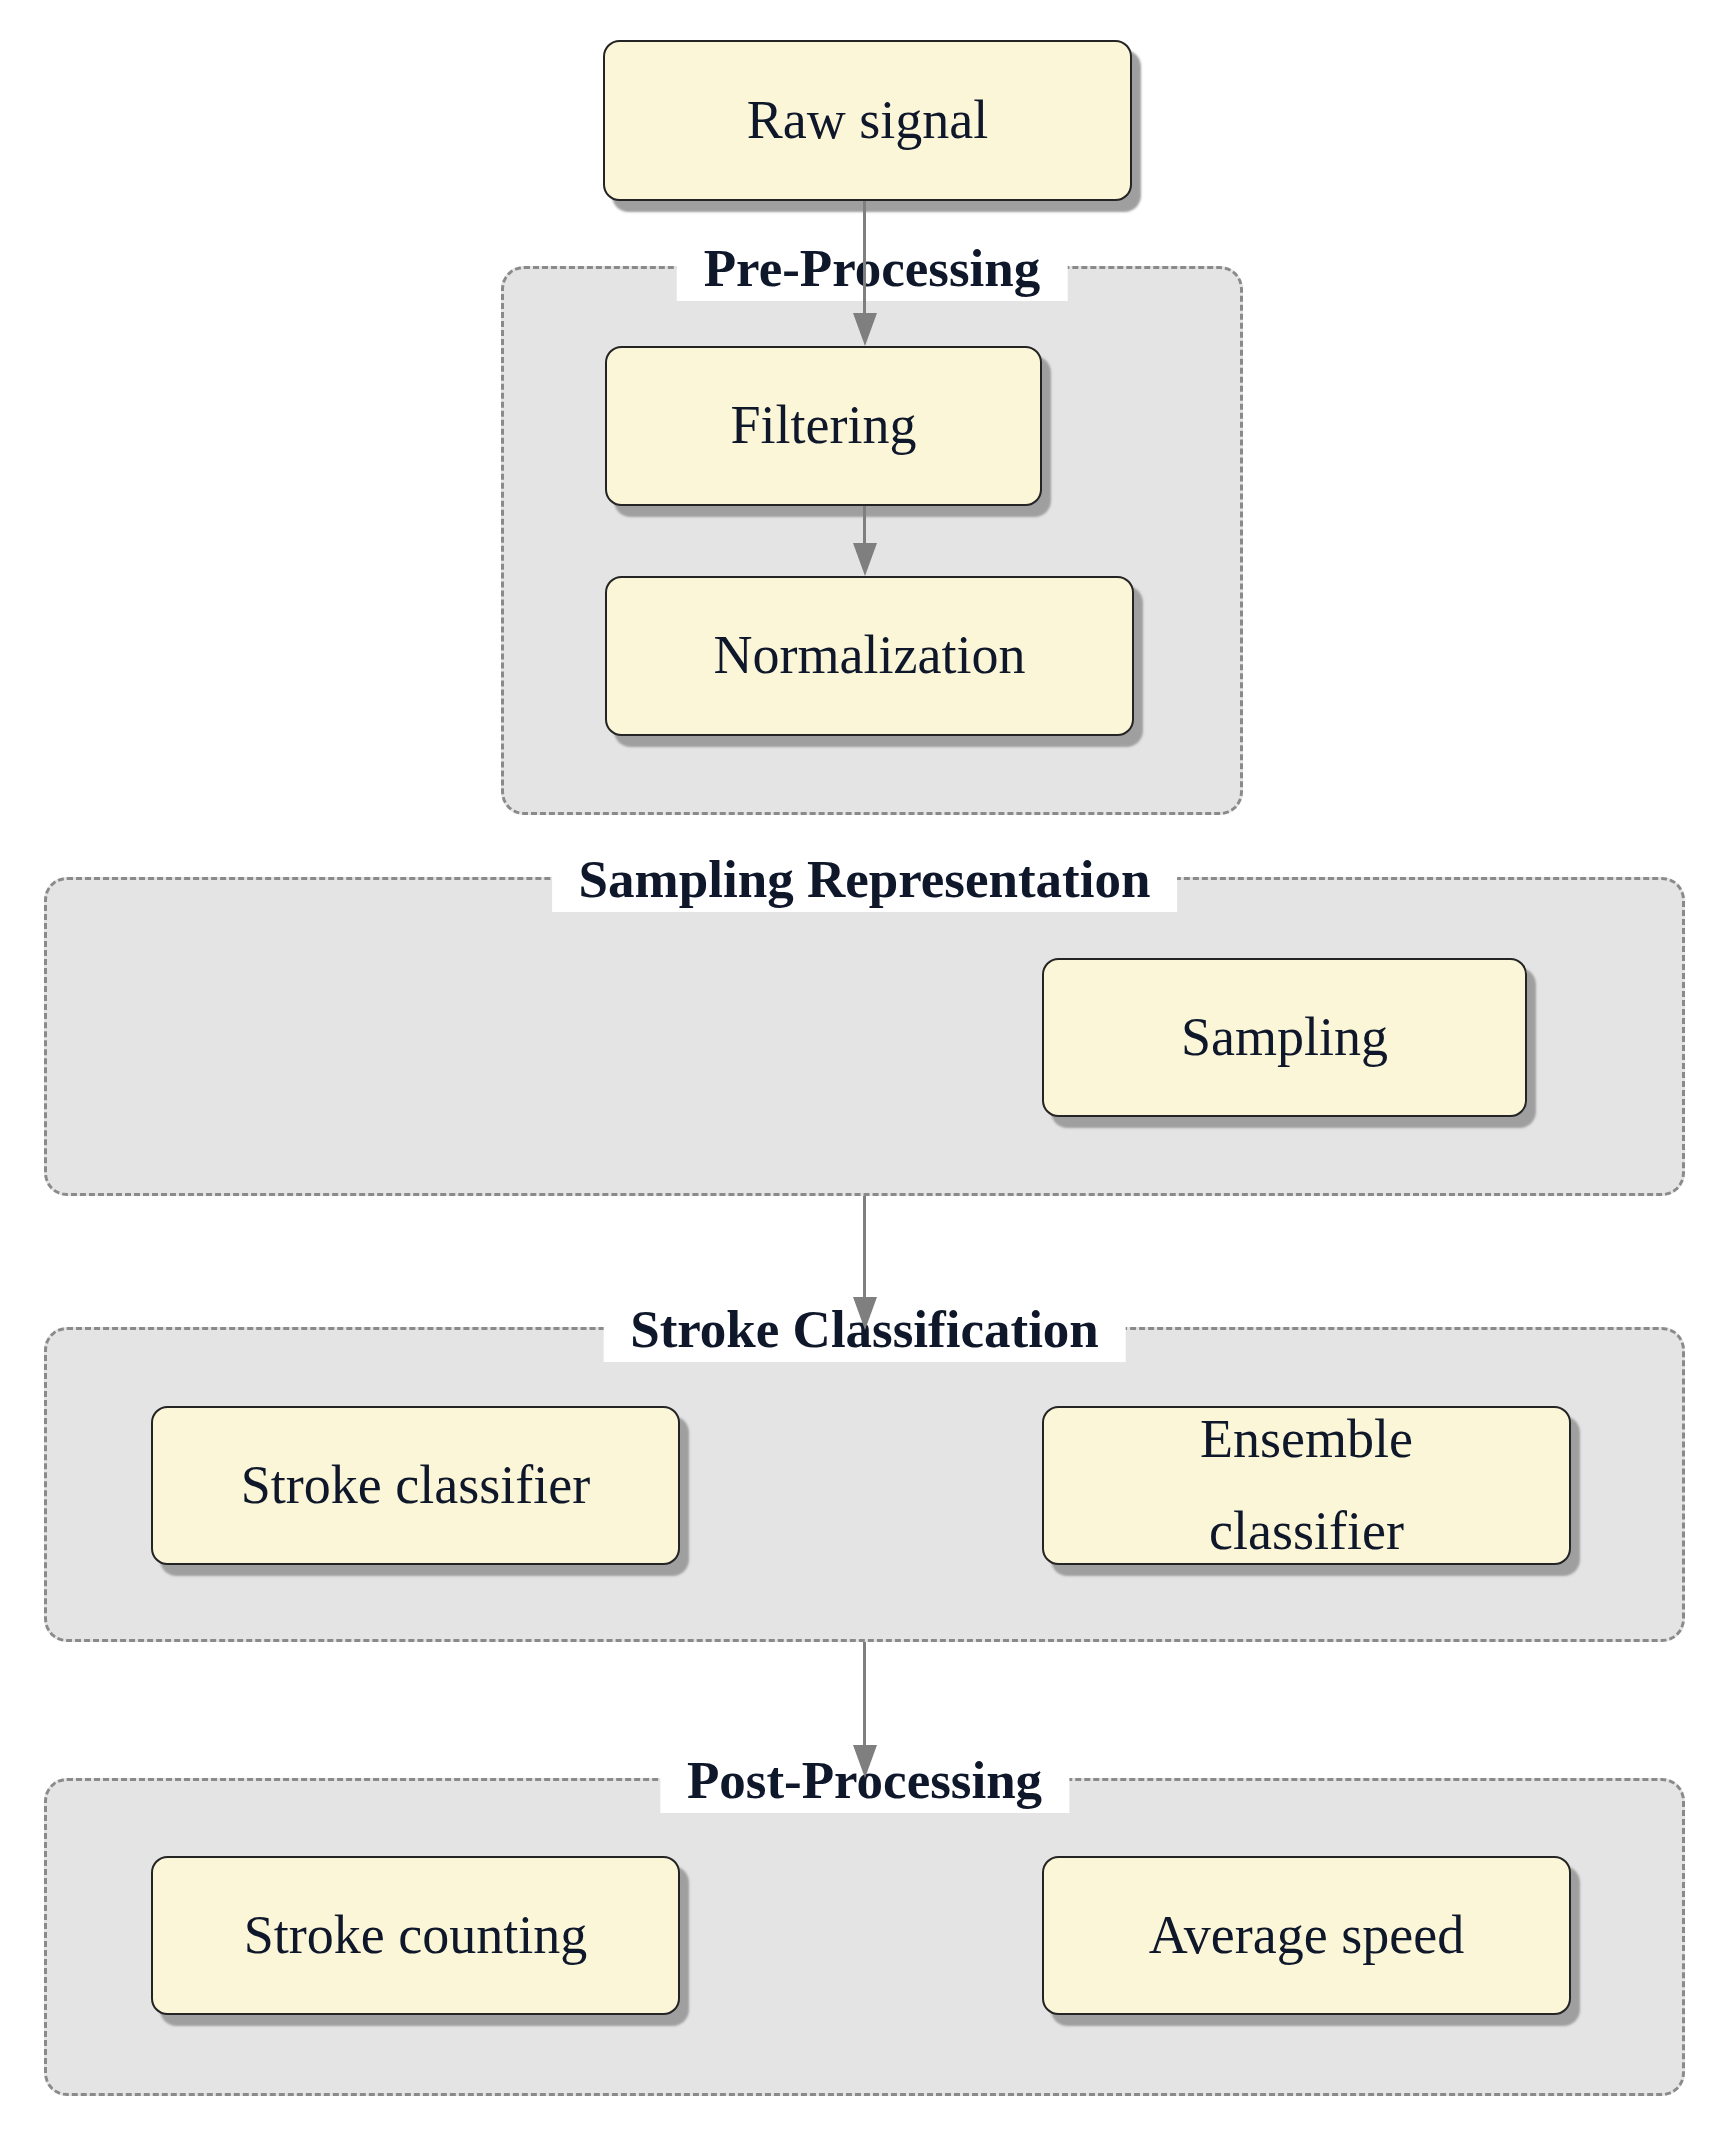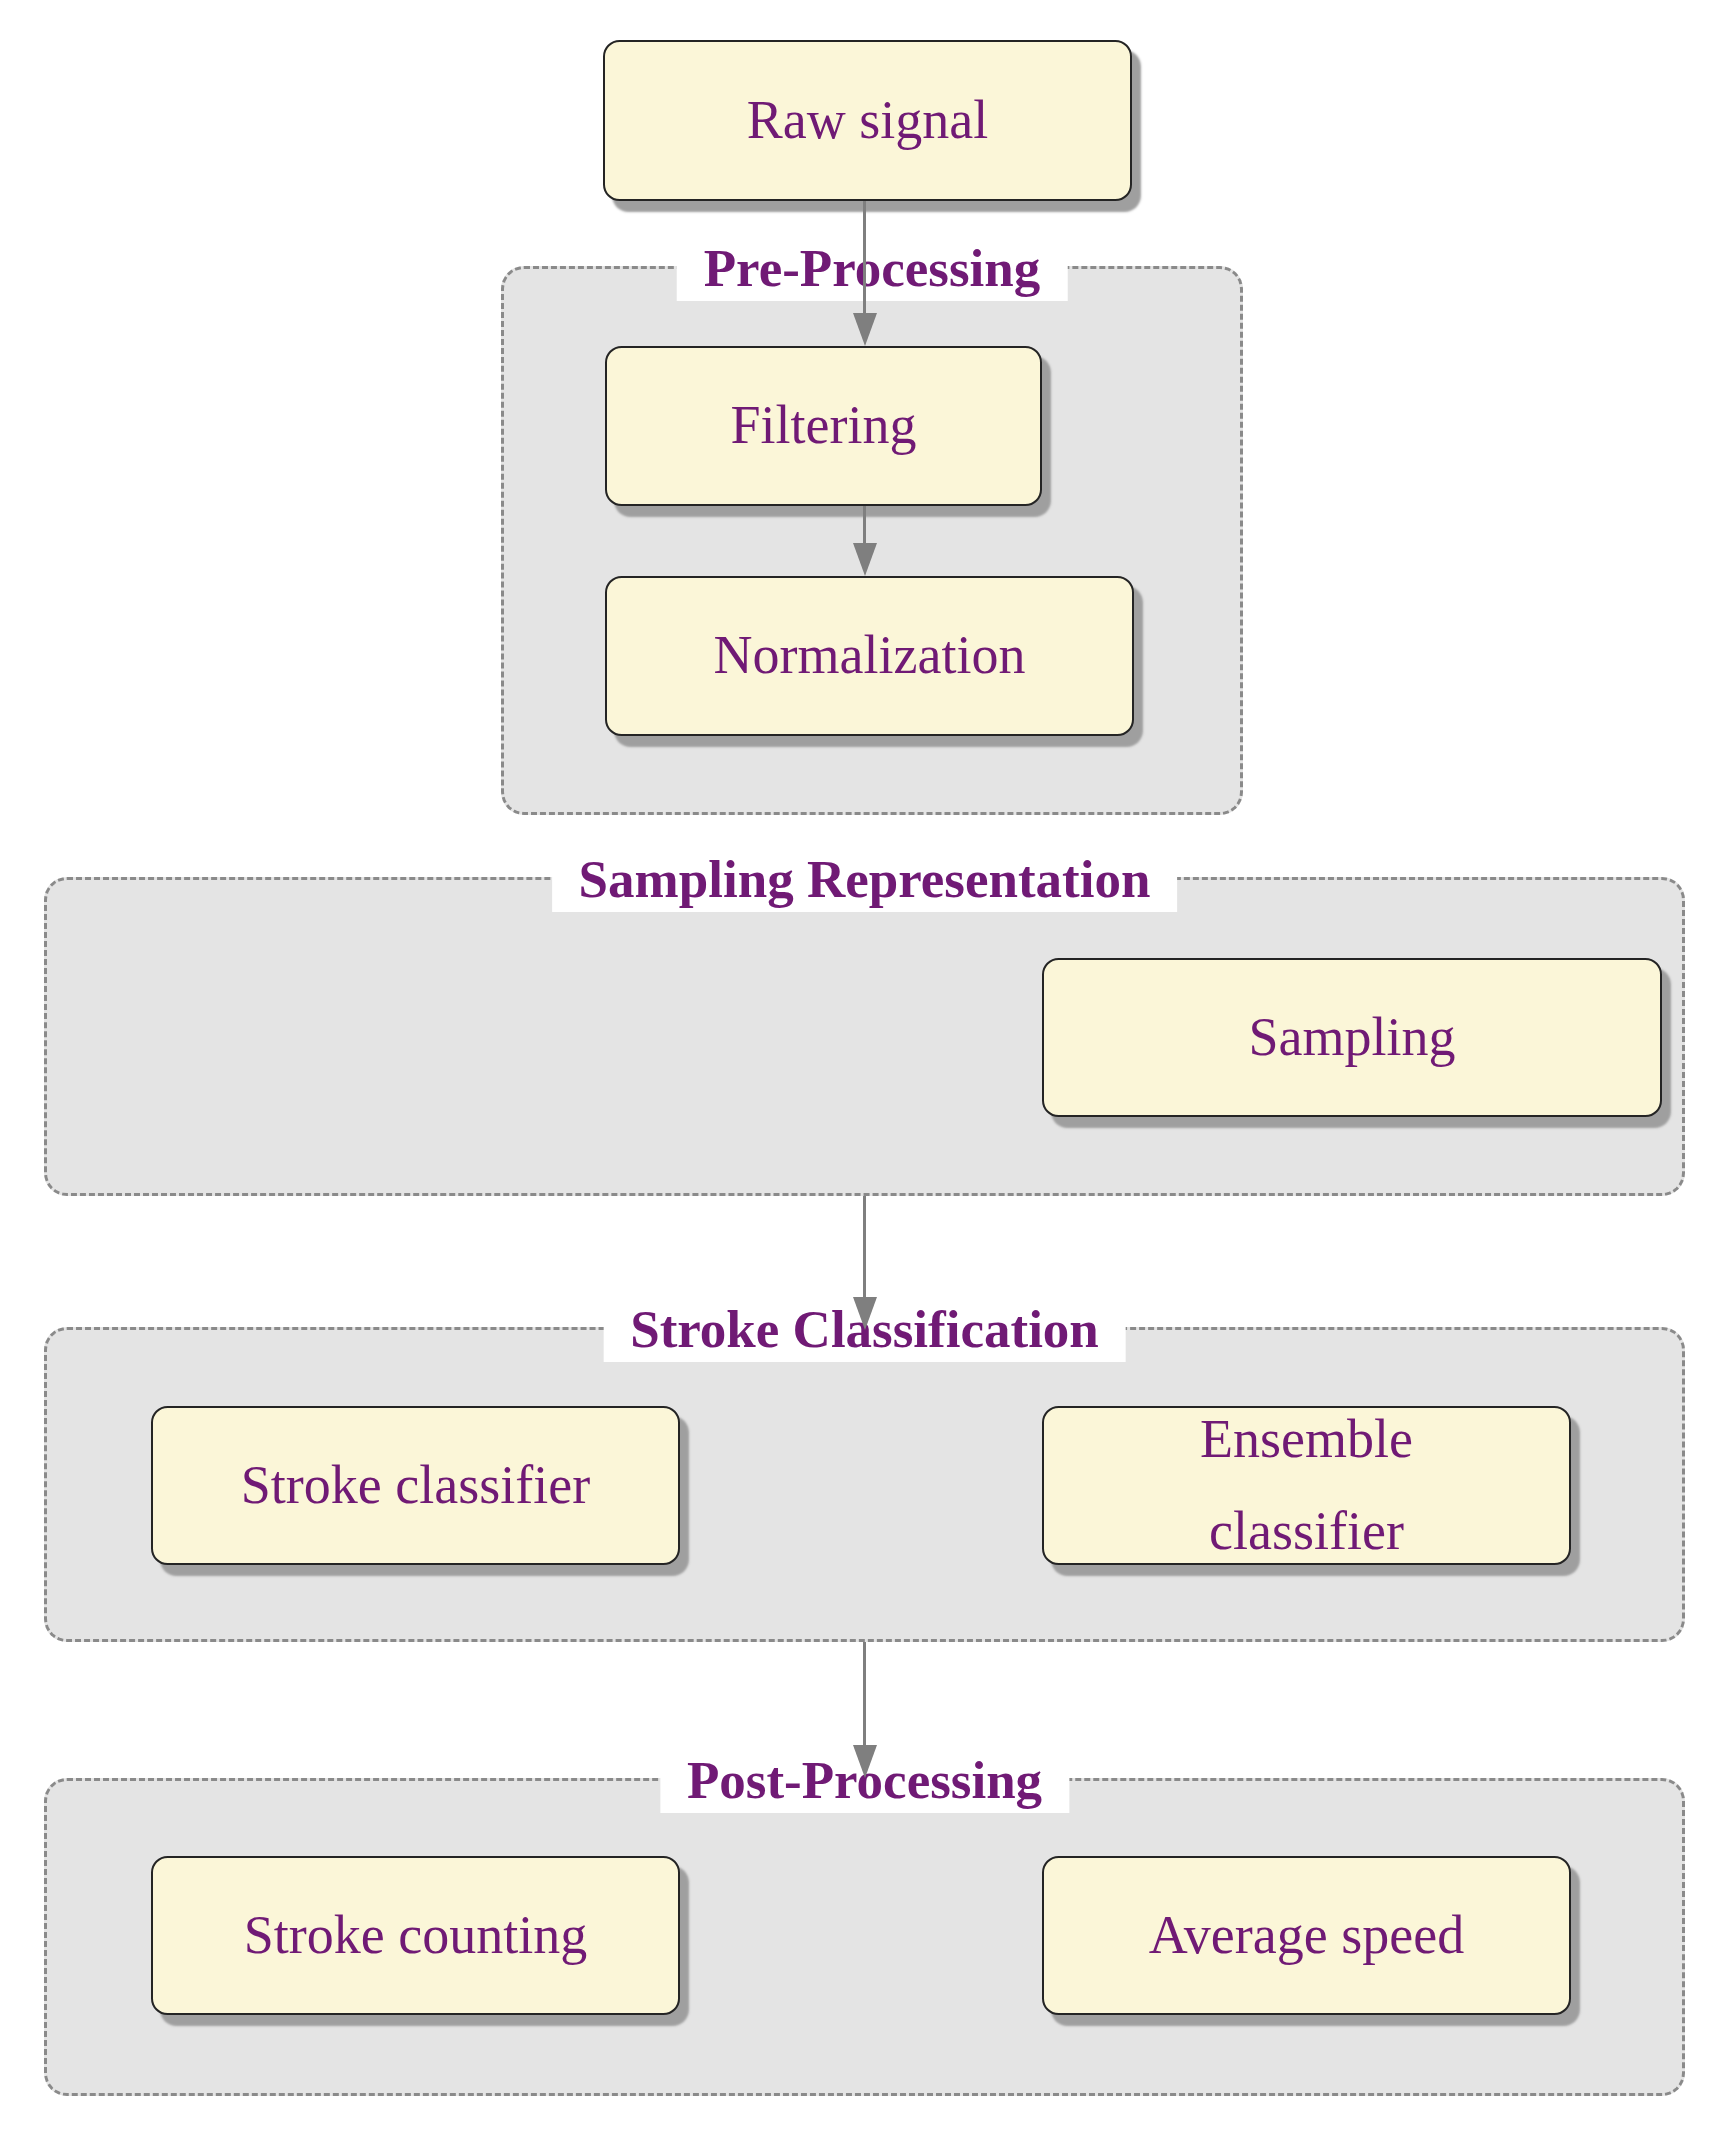"Raw signal" .stage { color: #701a75 -> #0f172a }
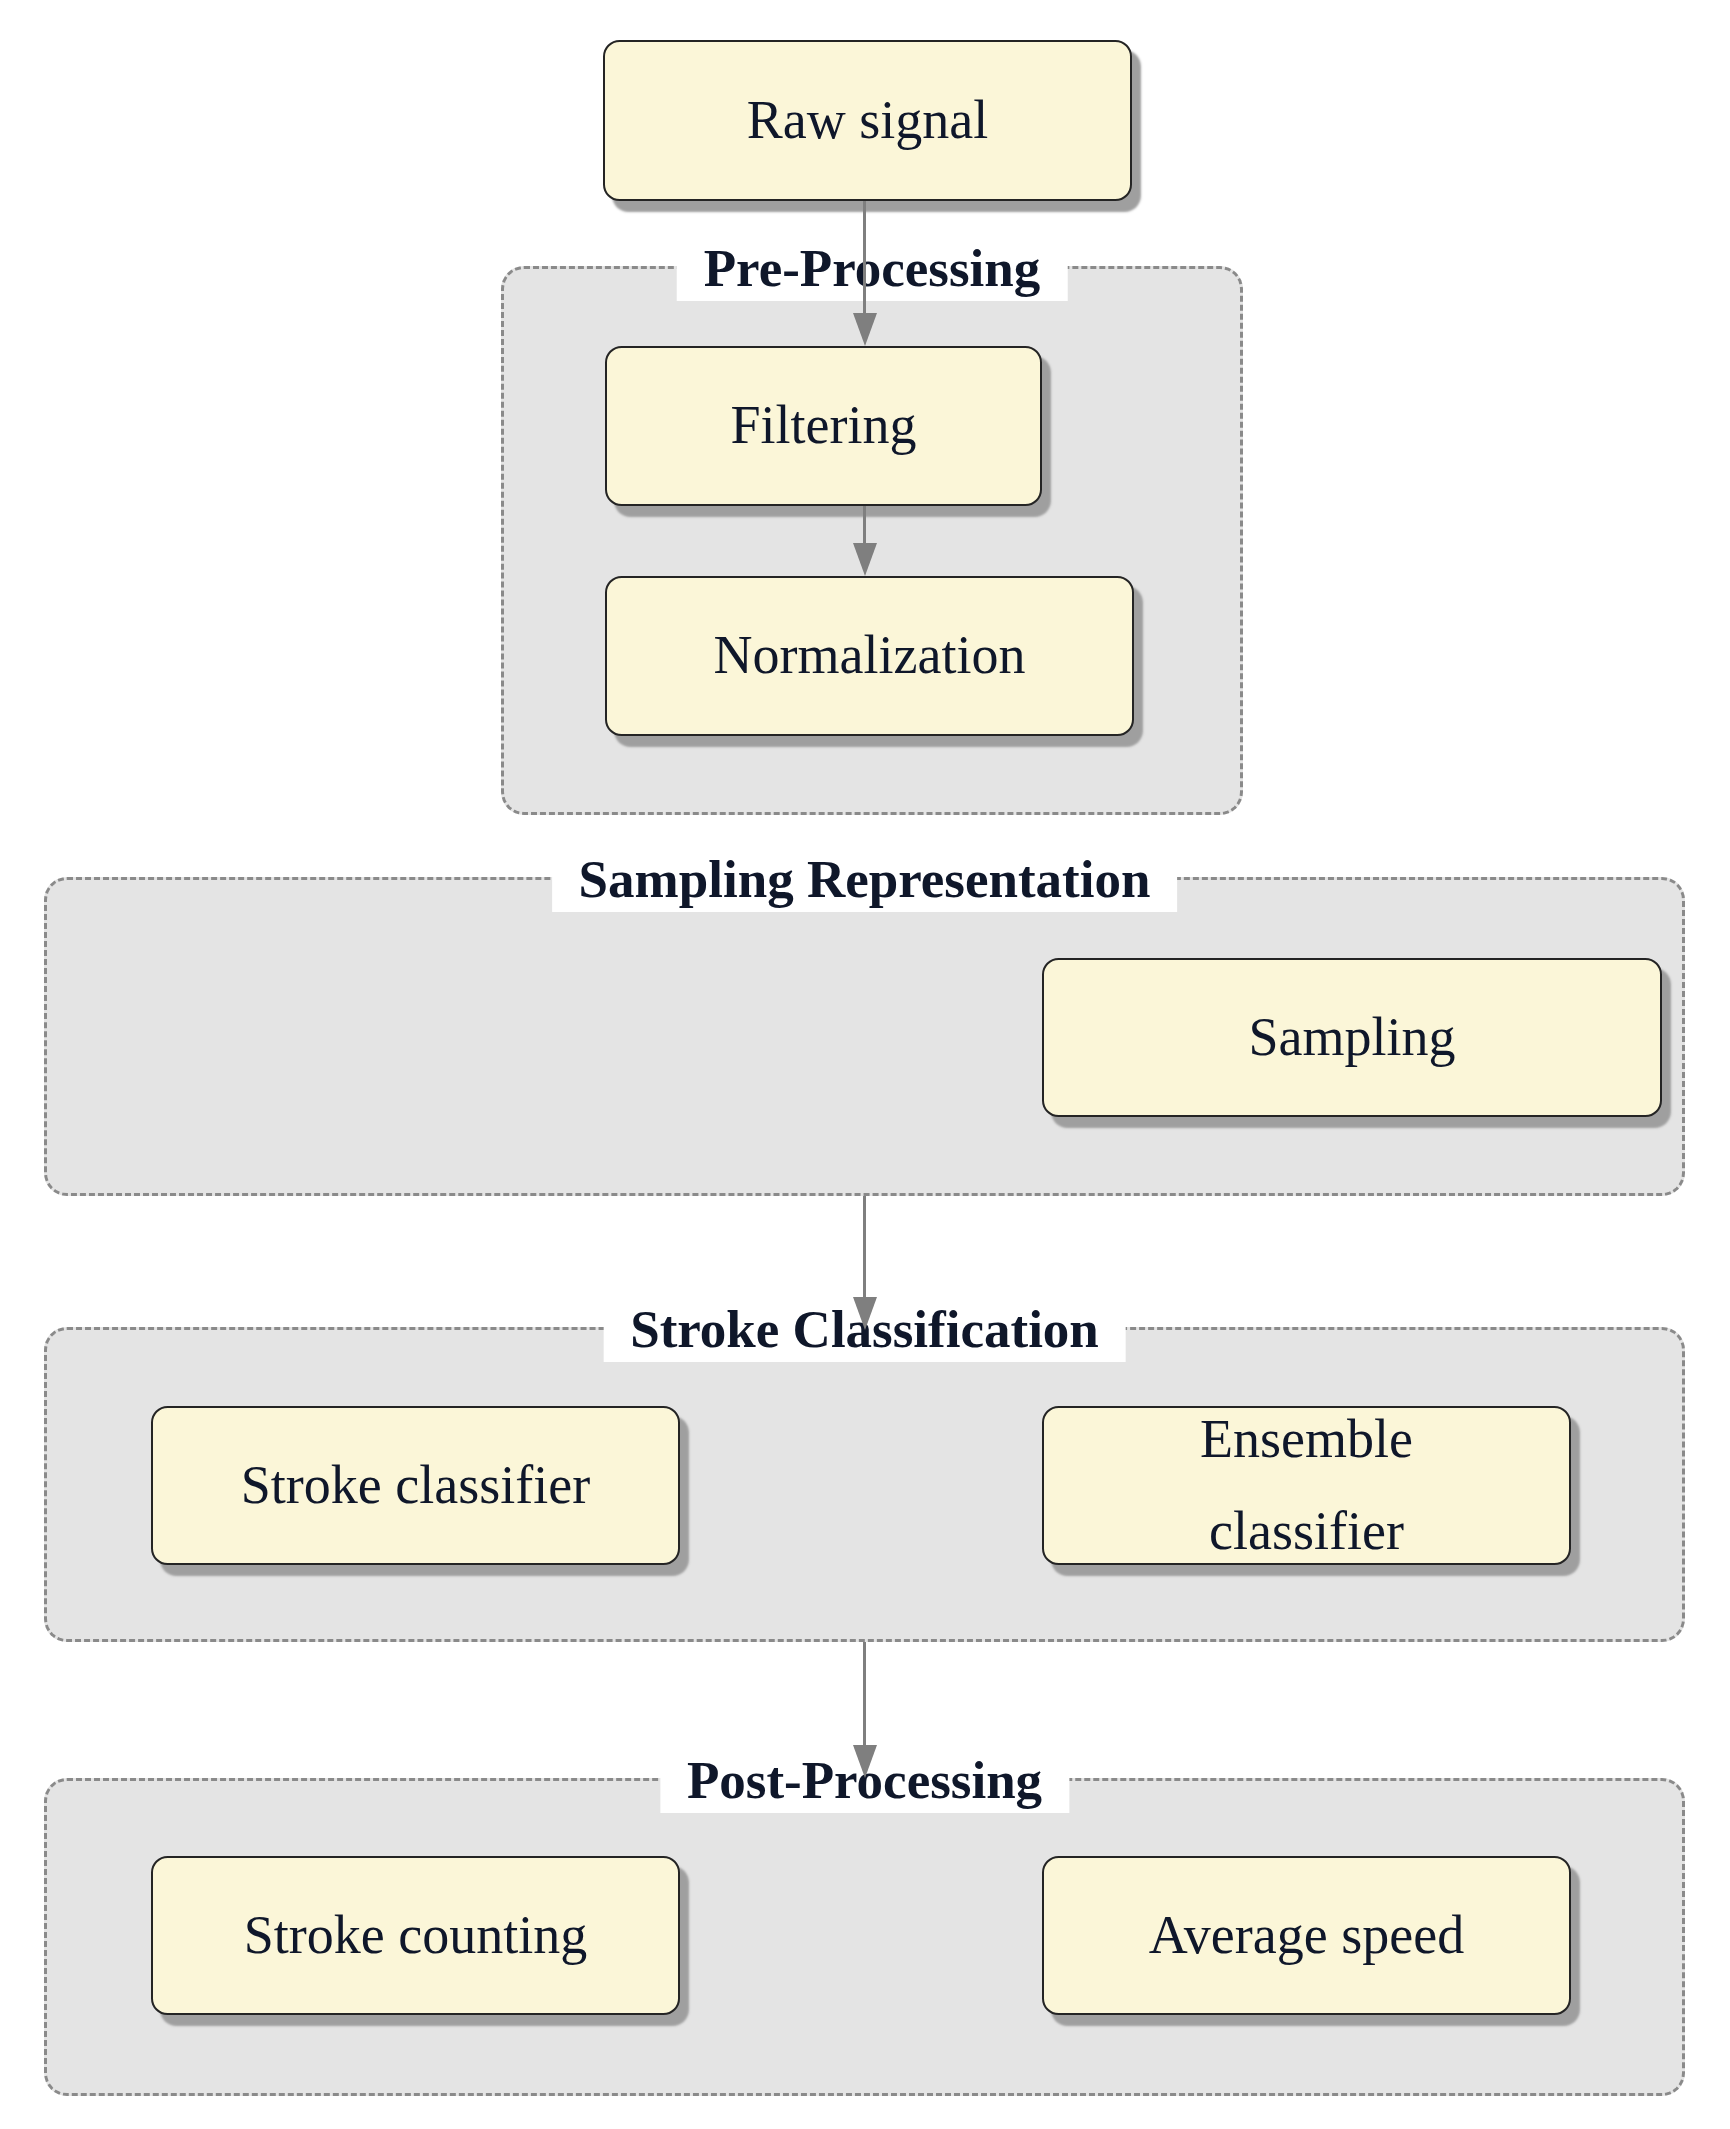"Sampling" .node-sampling { width: 620px -> 485px }
